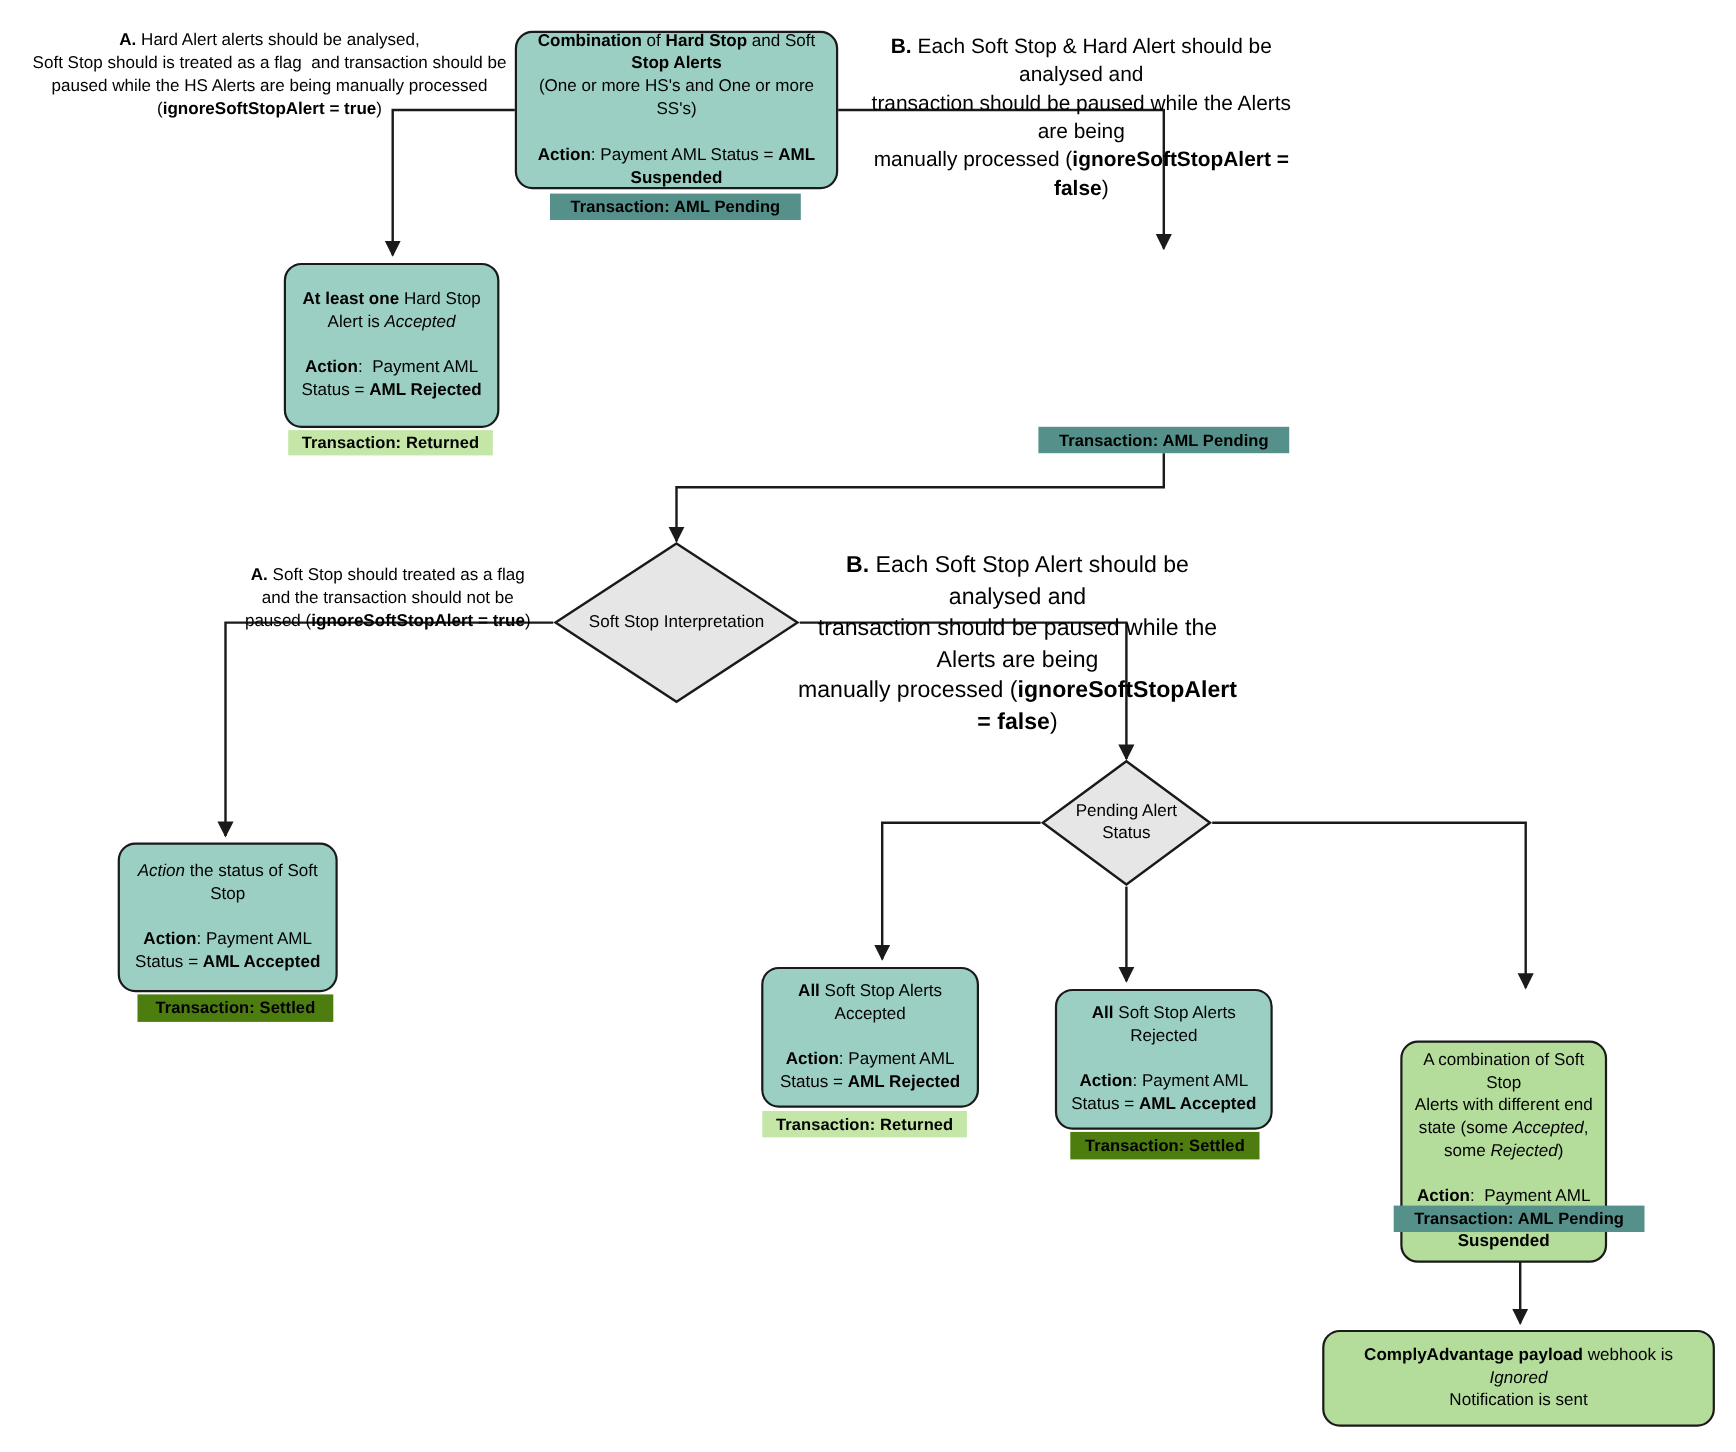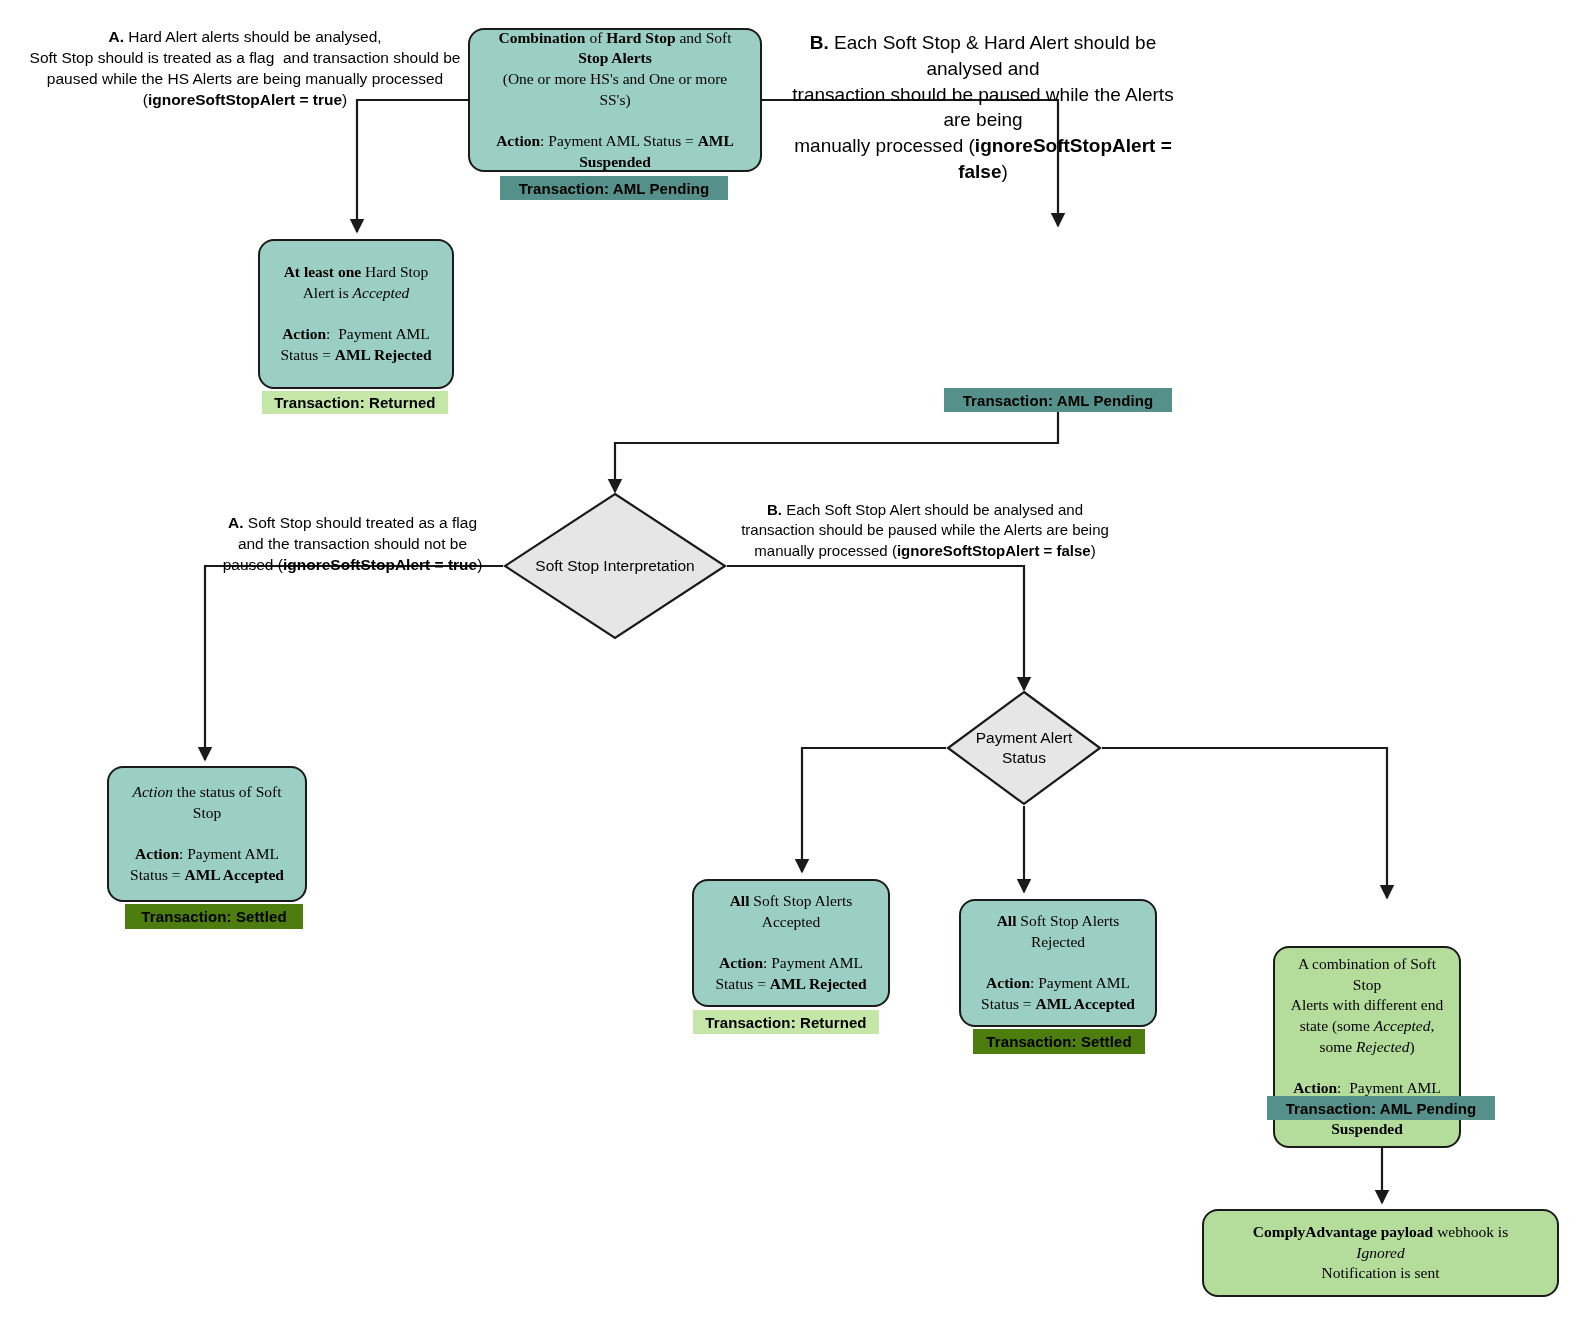"Combination of Hard Stop and" .box { font-family: Liberation Serif, serif -> none }
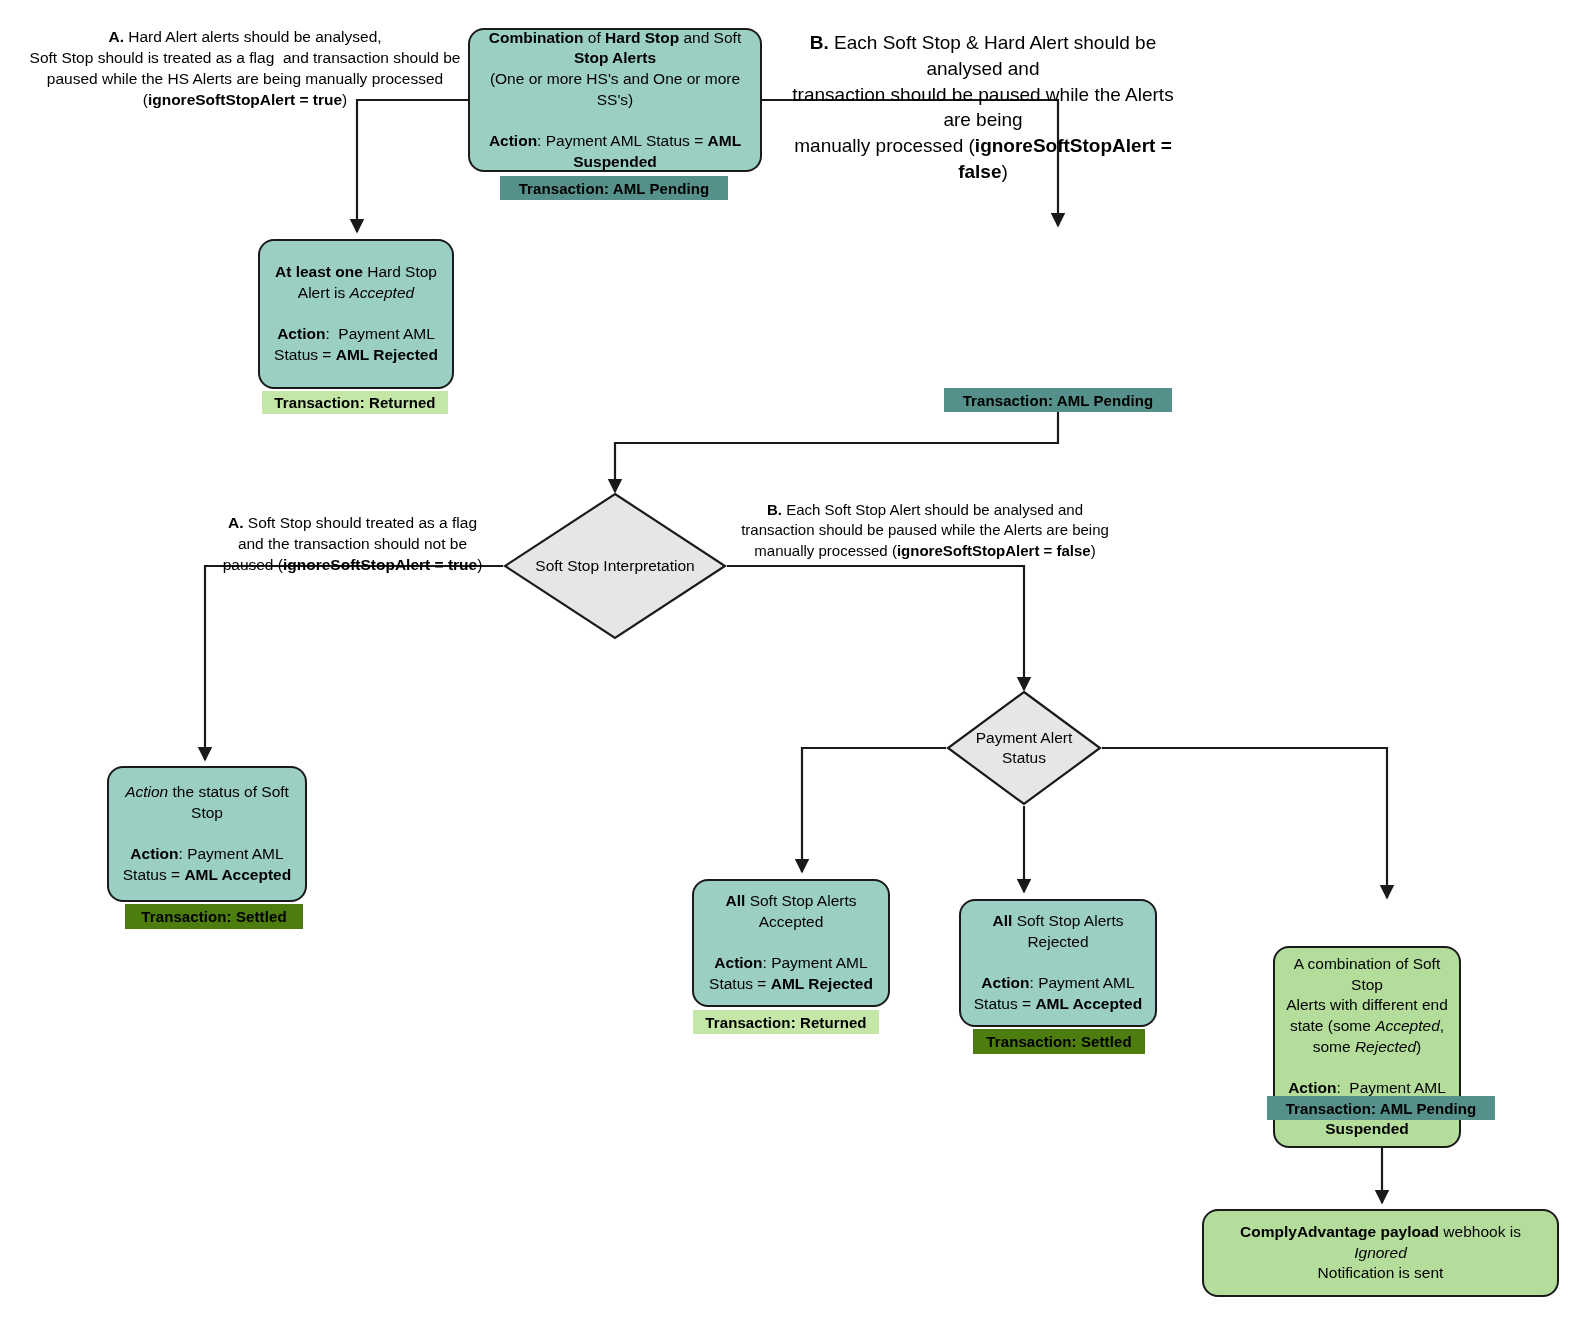"B. Each Soft Stop Alert" div.caption { font-size: 15px -> 21px }
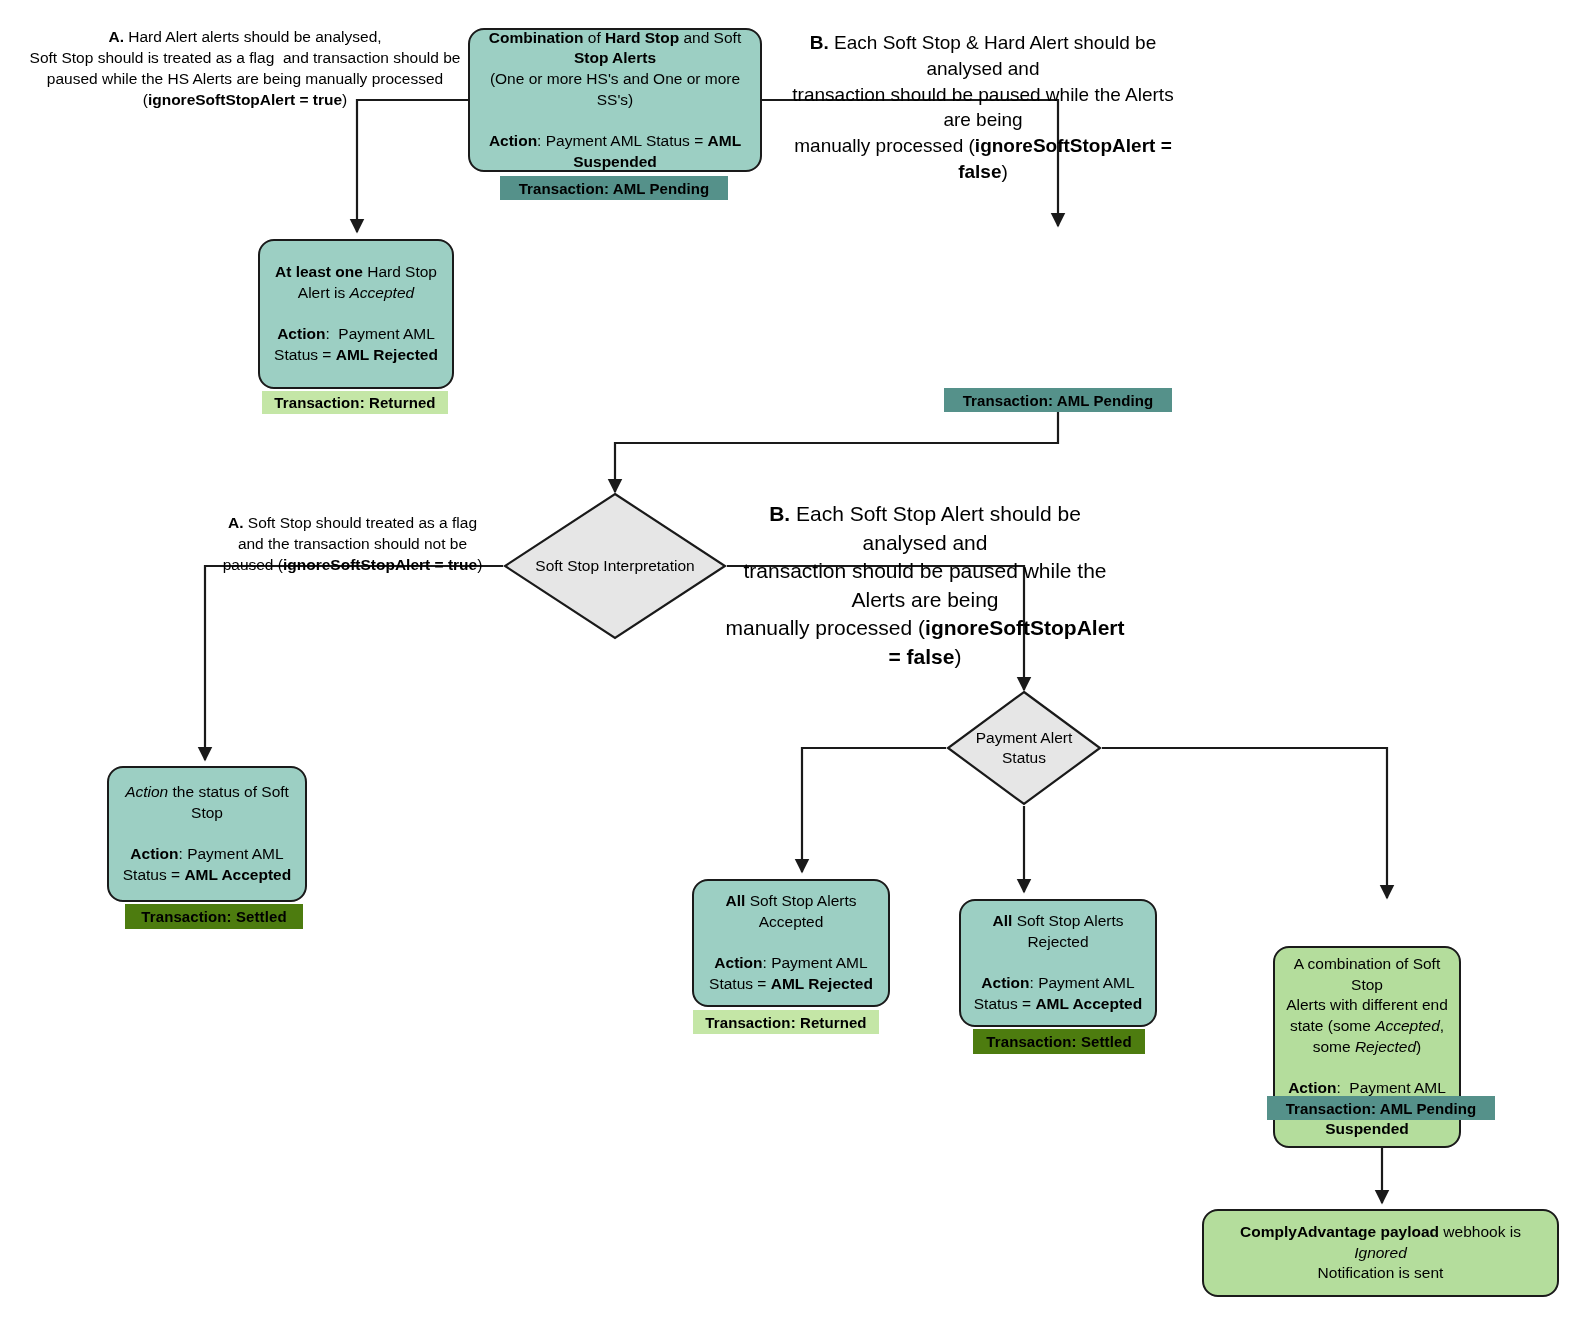"Payment Alert" span { text: Payment -> Pending }
